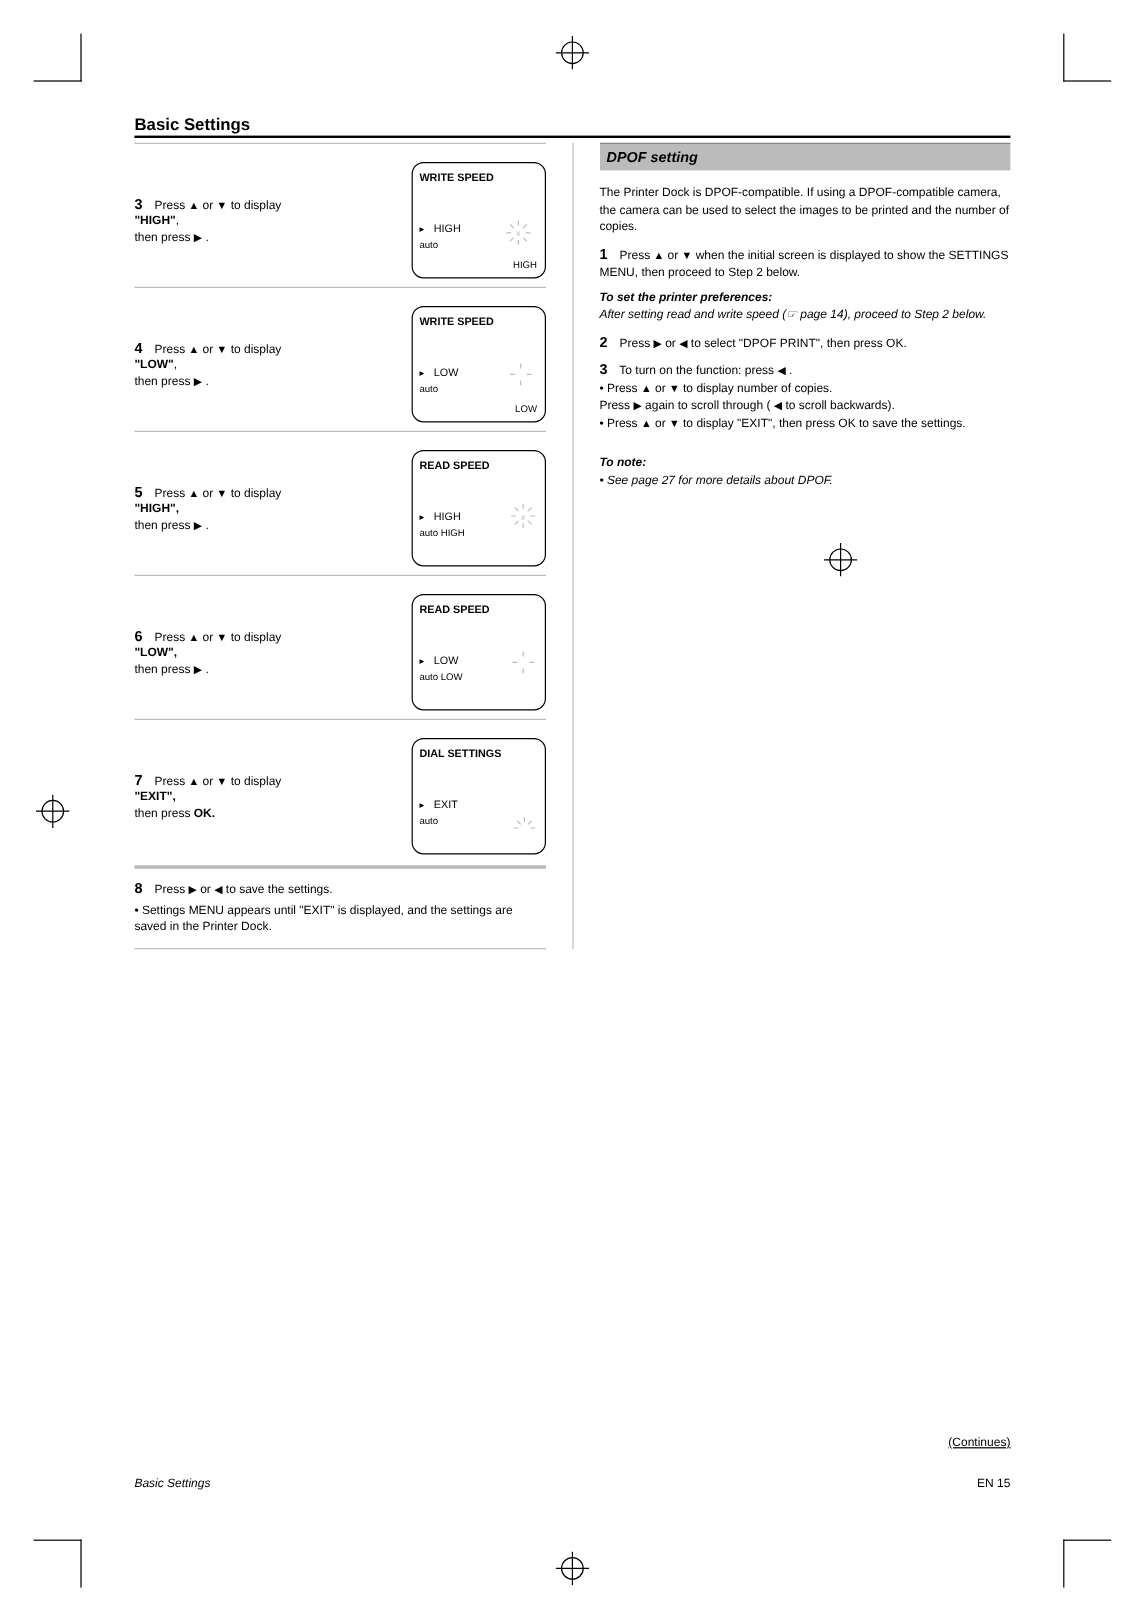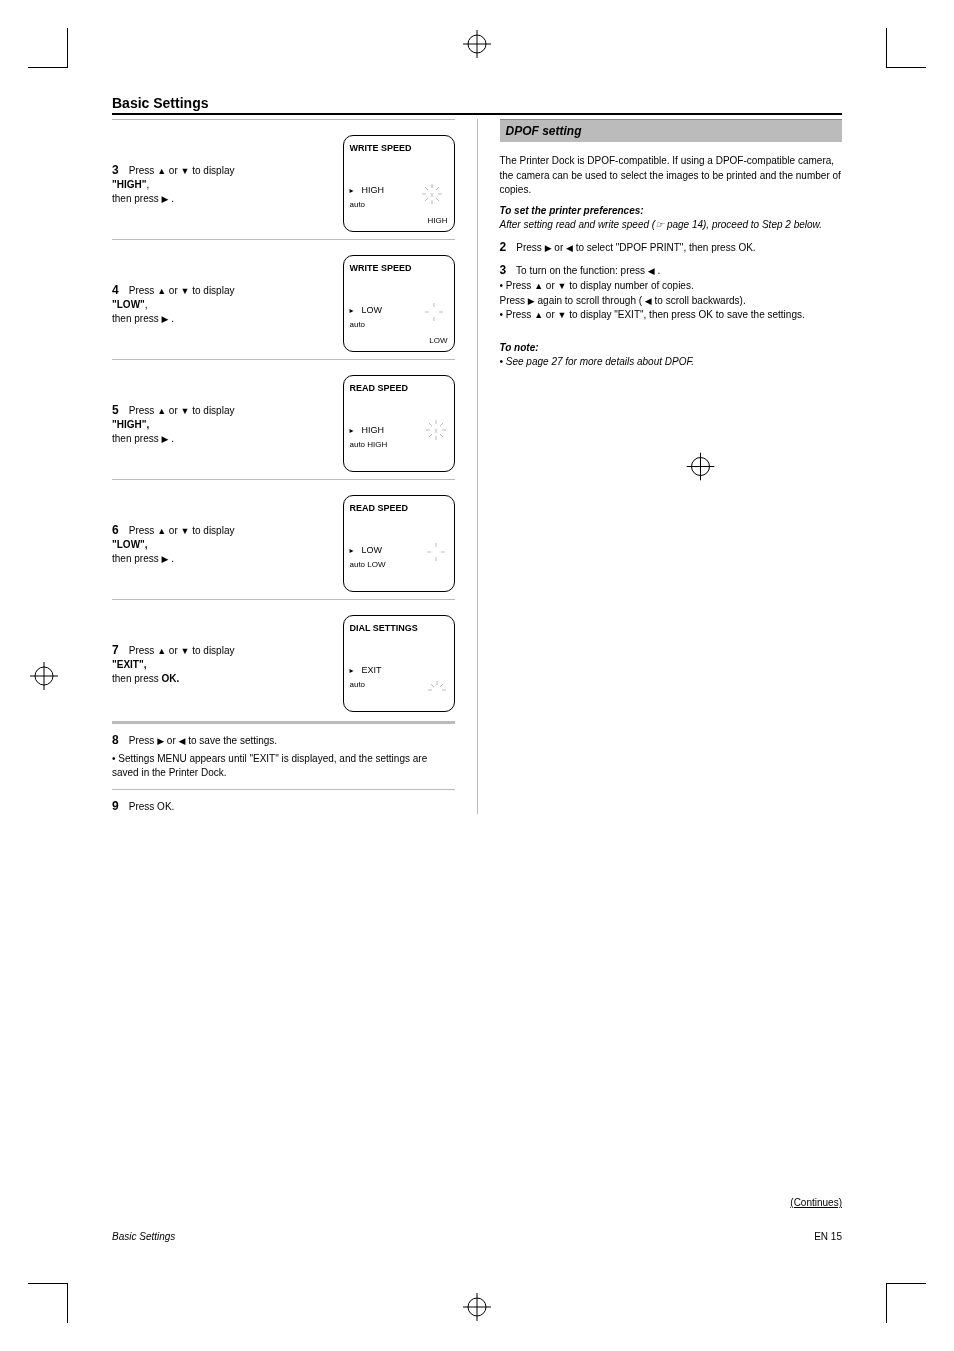"1 Press or when the" p { html: none -> <p> <span>1</span> <span>Press </span><span></span><span> or </span><span></span><span> when the initial screen is displayed to show the SETTINGS MENU, then proceed to Step 2 below.</span> </p> }
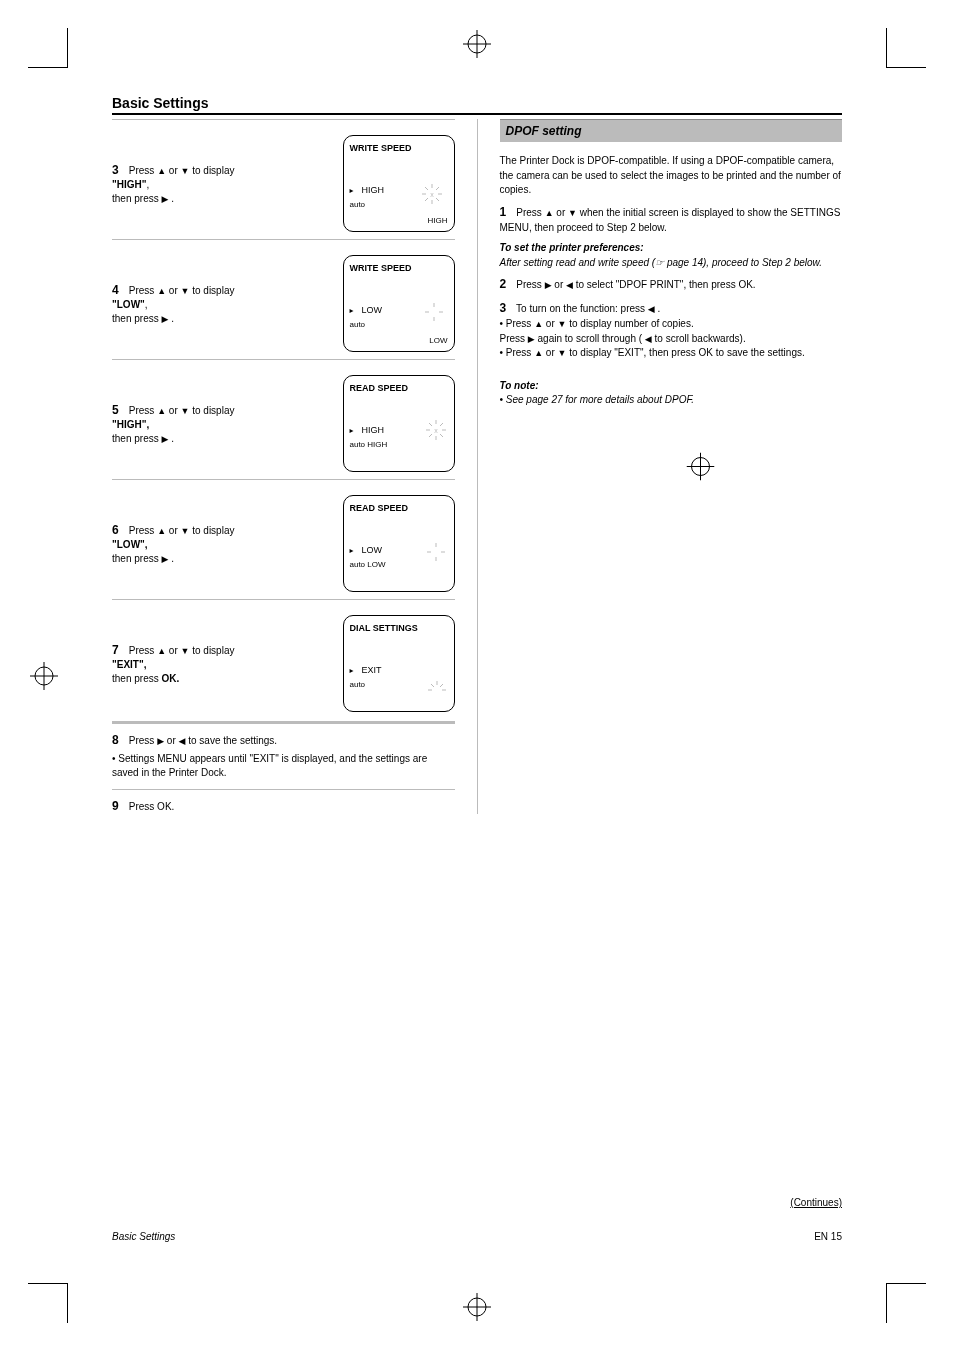"9 Press OK." div.block-after-strong { html: <div> <span>9</span> <span>Press OK.</span> </div> -> none }
